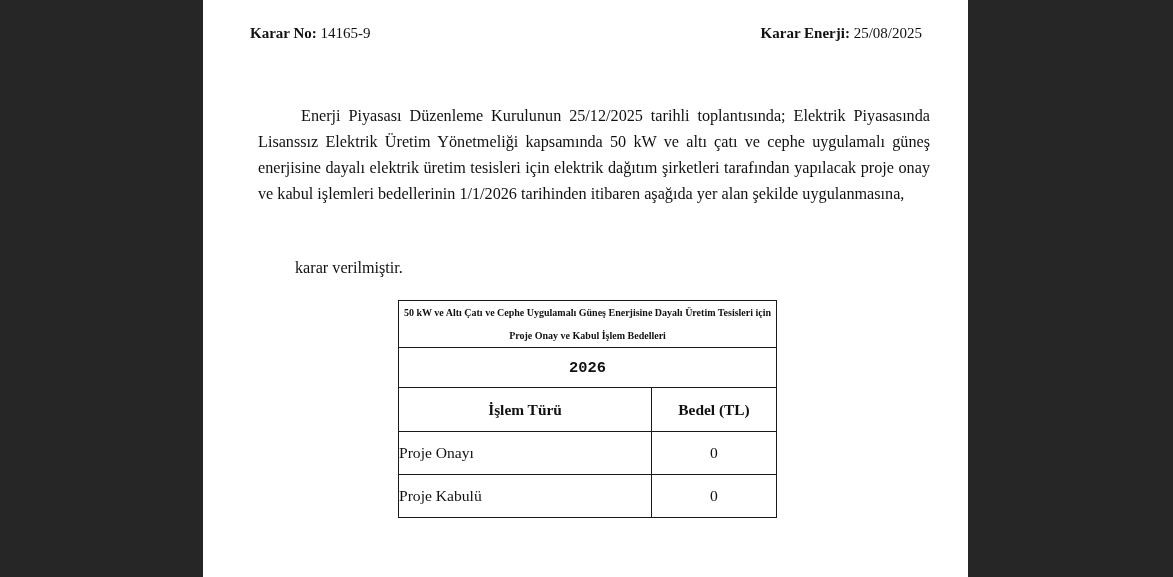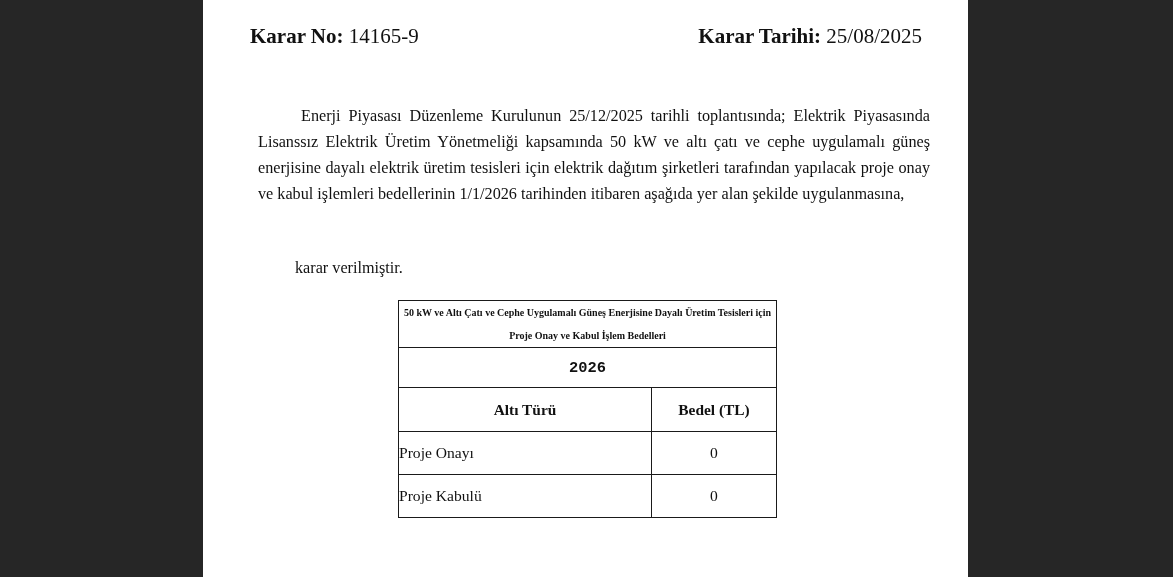"Karar No: 14165-9" .doc-header { font-size: 21px -> 15px }
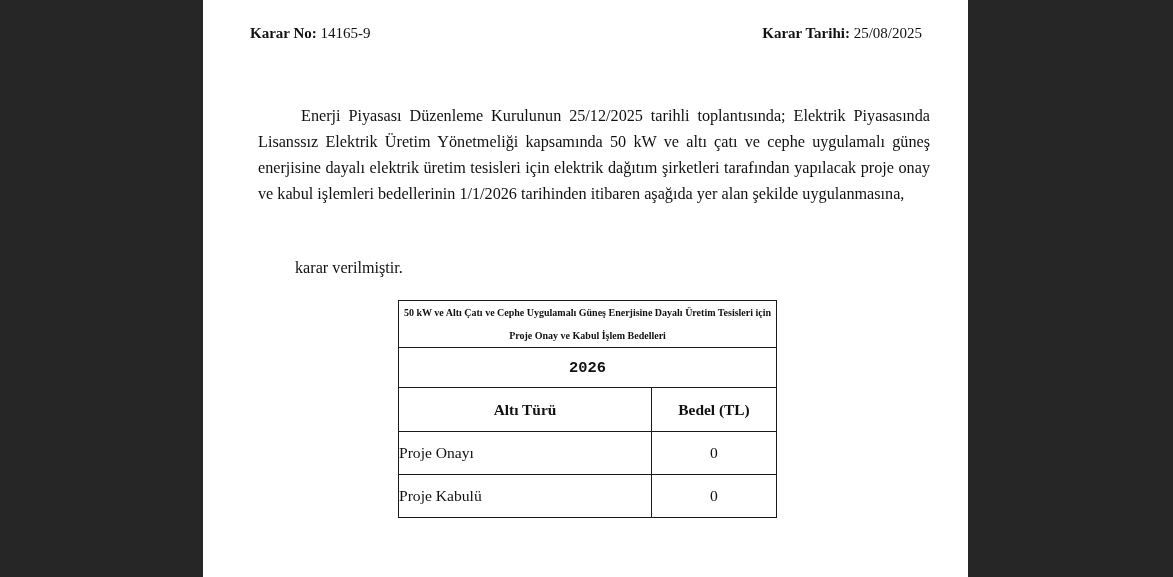"Karar Tarihi:" span.hdr-label { text: Tarihi -> Enerji }
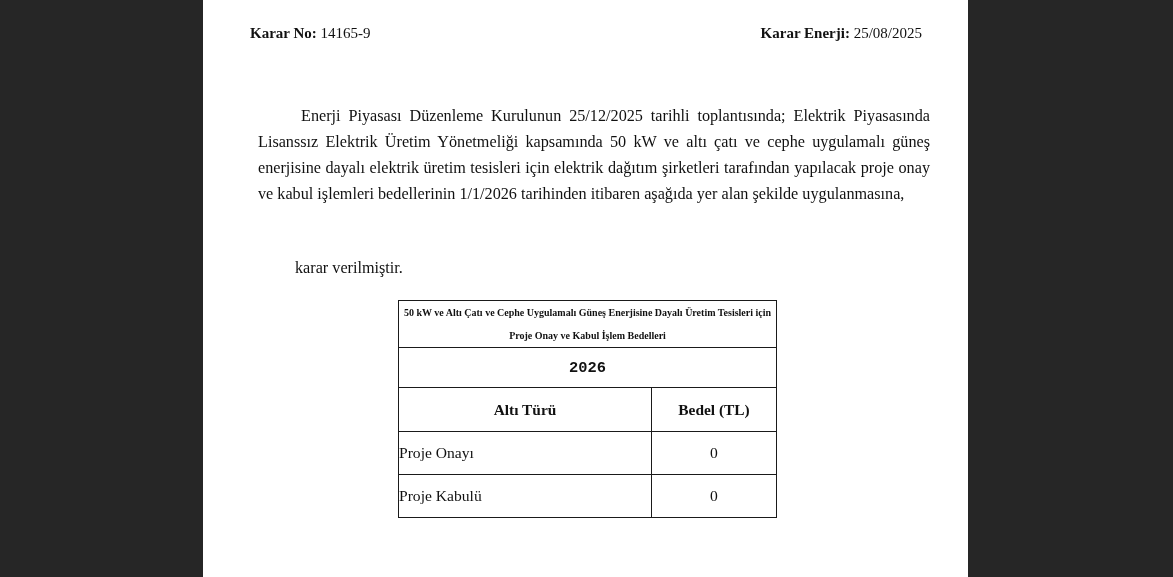"Altı Türü" td.cell-colhead { text: Altı -> İşlem }
